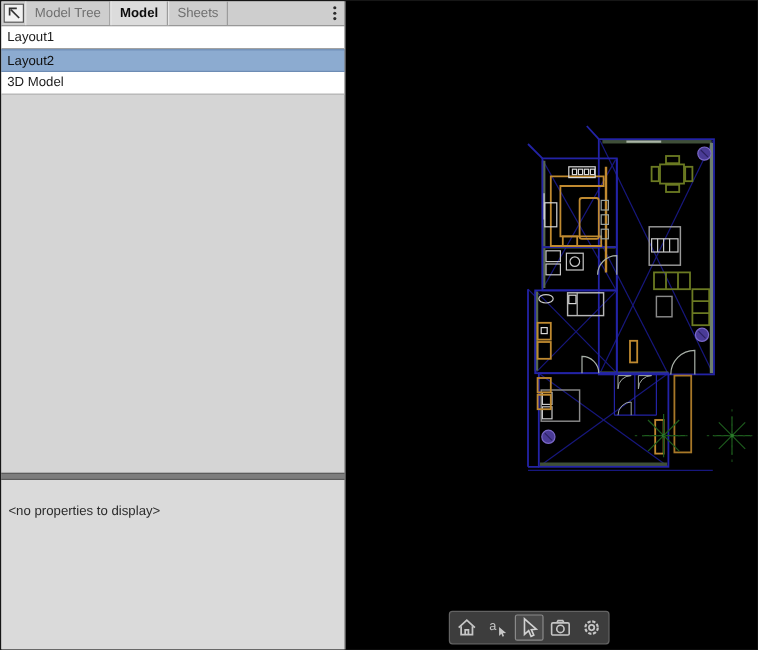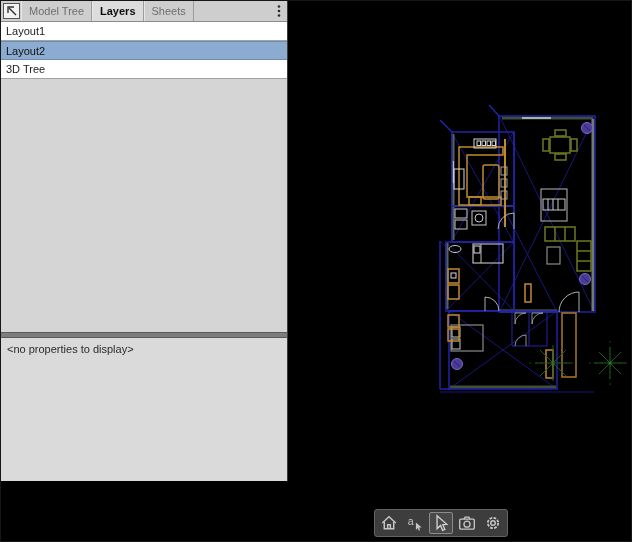"Model Tree" #sidebar { height: 480px -> 542px }
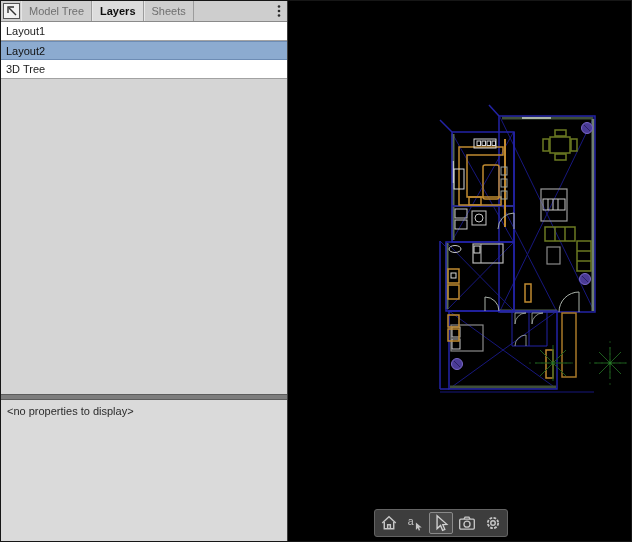"Layers" div.tab { text: Layers -> Model }
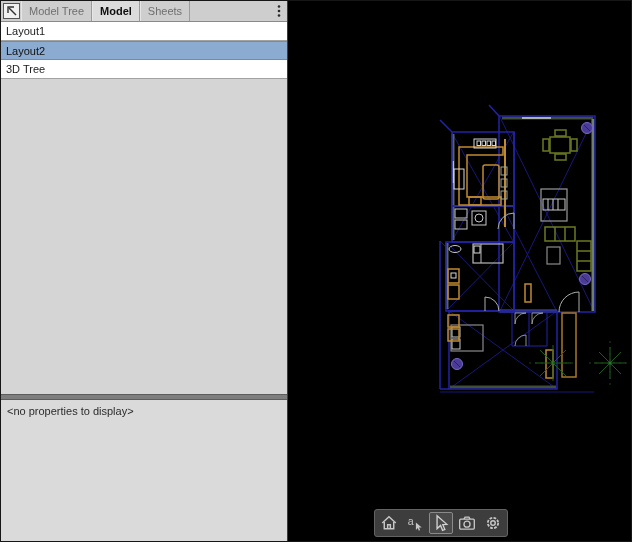"3D Tree" div.sheet-row { text: Tree -> Model }
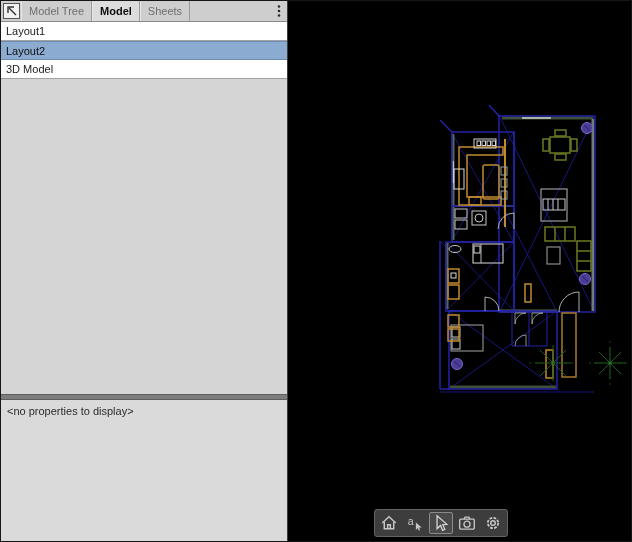"<no properties to display>" .props { padding: 5px 6px -> 20px 6px }
